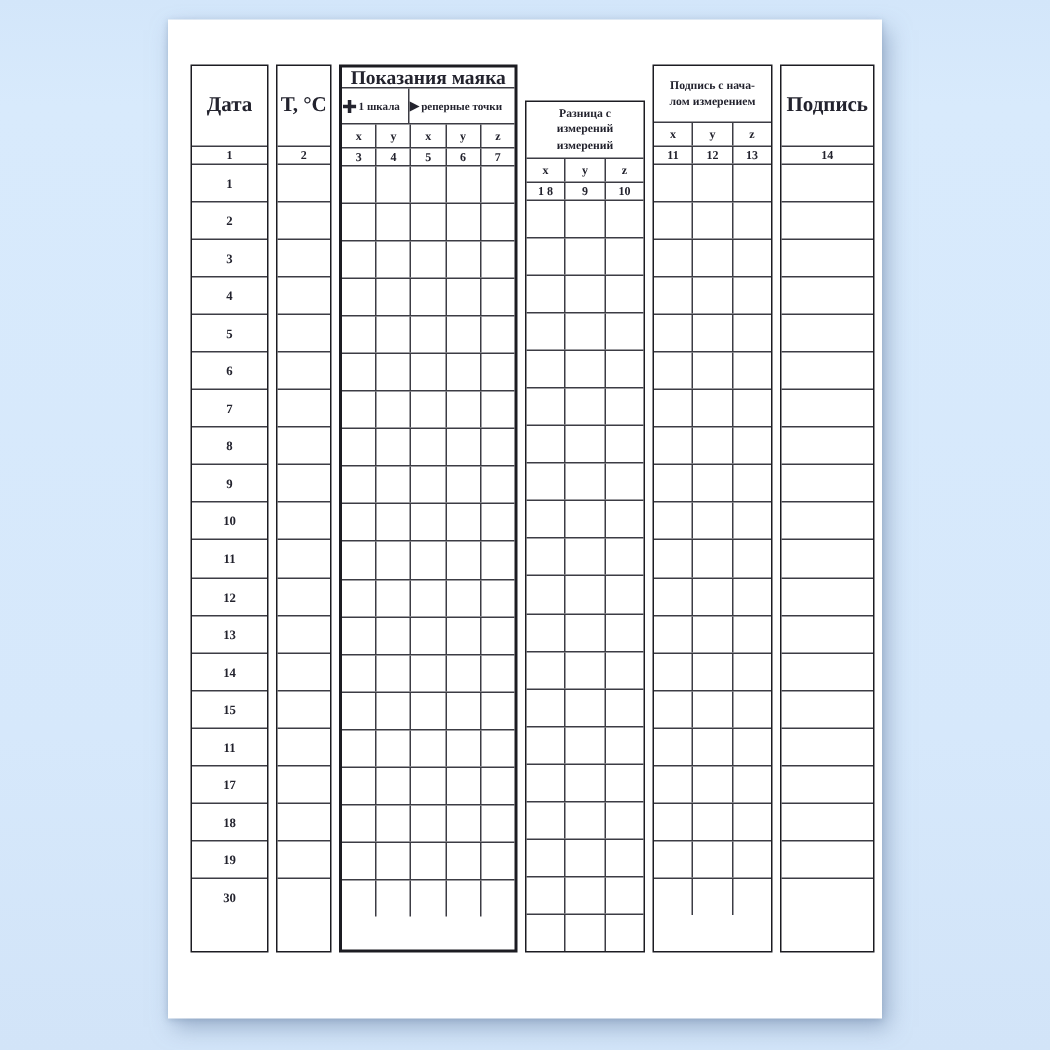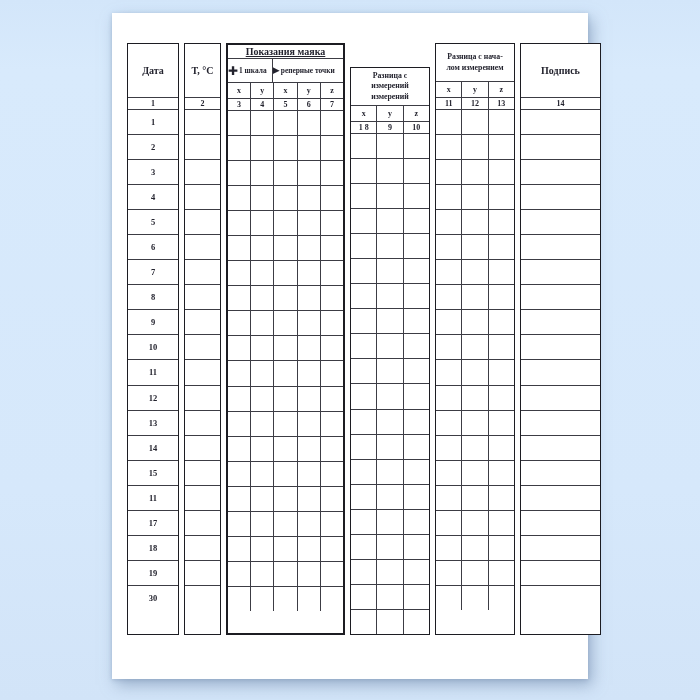"Показания маяка" .b-title { font-size: 10px -> 13px; text-decoration: underline -> none }
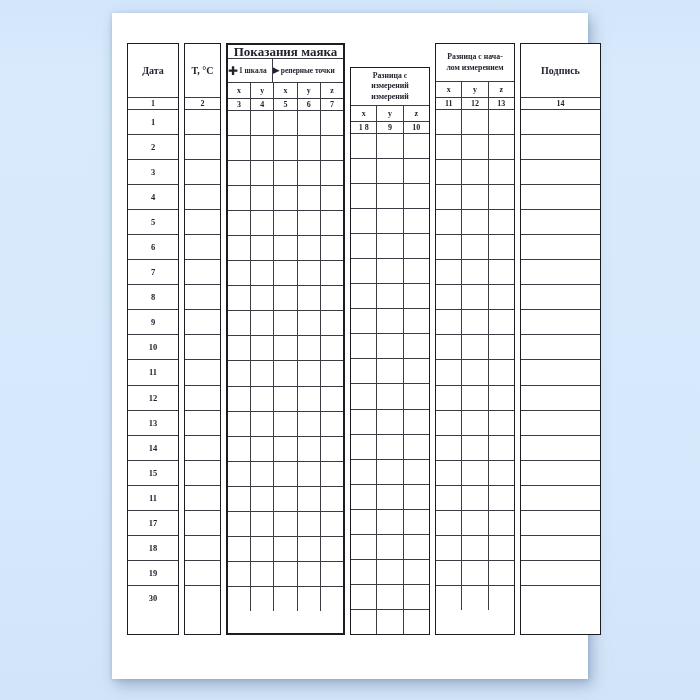"Разница с нача-" div.tline { text: Разница -> Подпись }
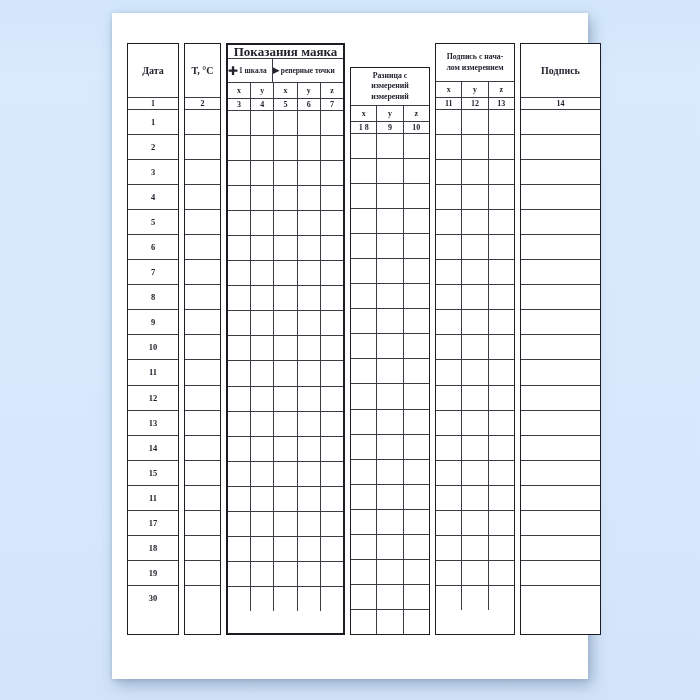"Дата" .hdr-single { font-size: 10px -> 14px }
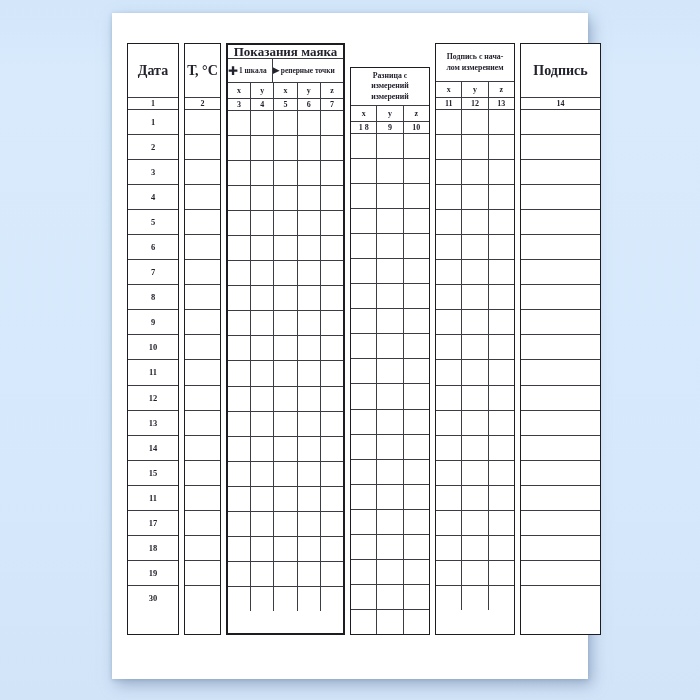"Подпись" .w-sign { width: 81px -> 63px }
